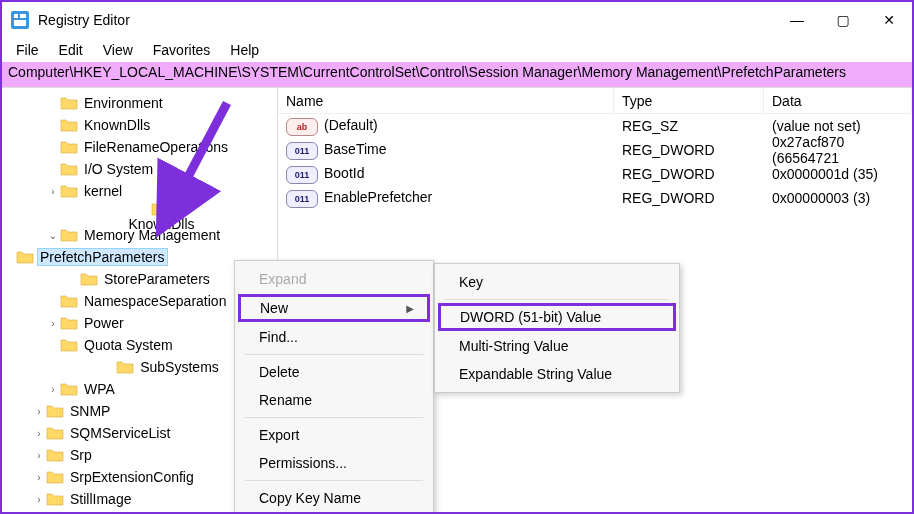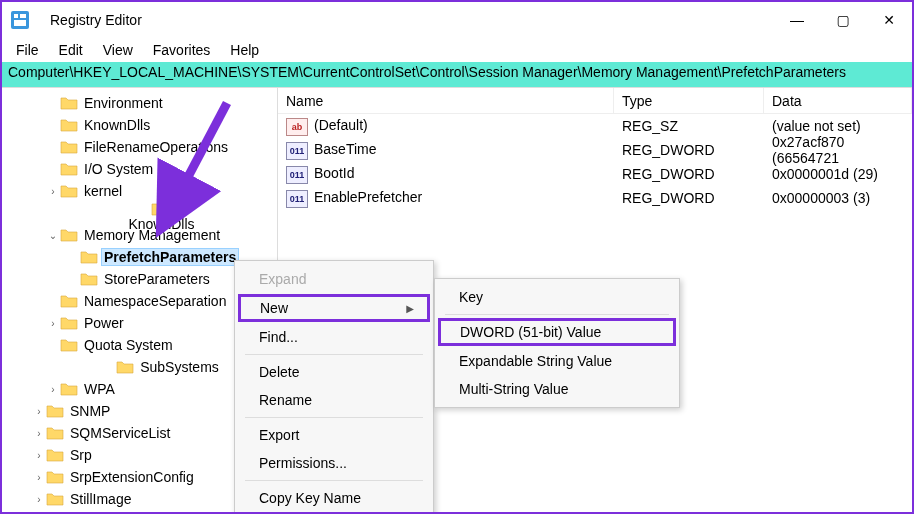"Registry Editor" .titlebar .title { margin-left: 12px -> none }
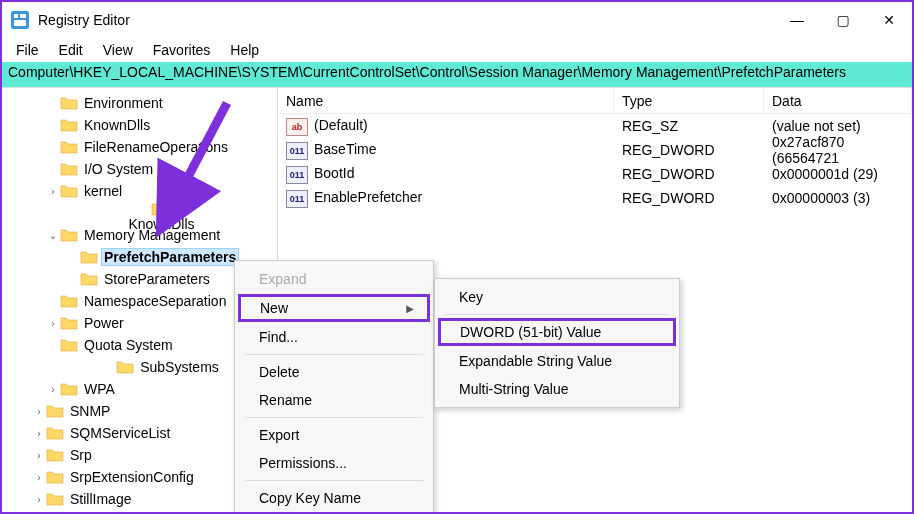"Computer\HKEY_LOCAL_MACHINE\SYSTEM\Curre" .pathbar { background: #5eead4 -> #f0abfc }
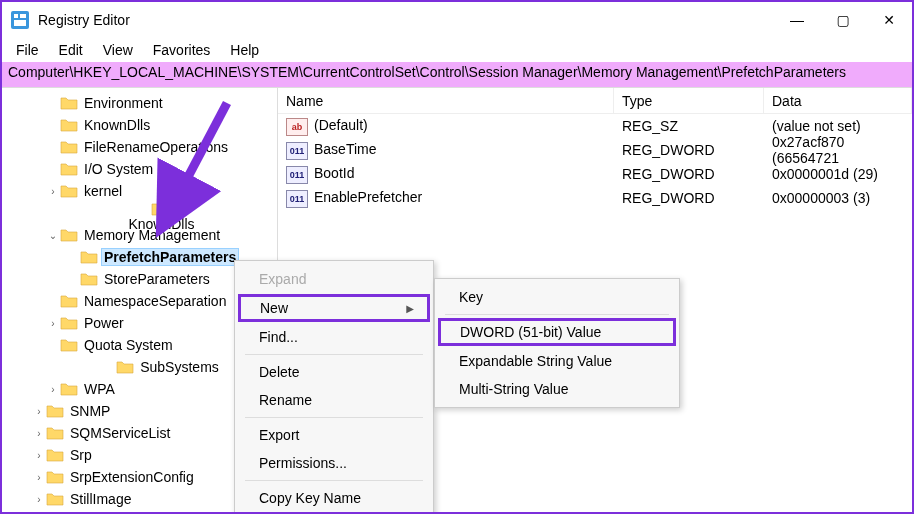"ab" .val-icon { border-radius: 0 -> 6px; width: 22px -> 32px }
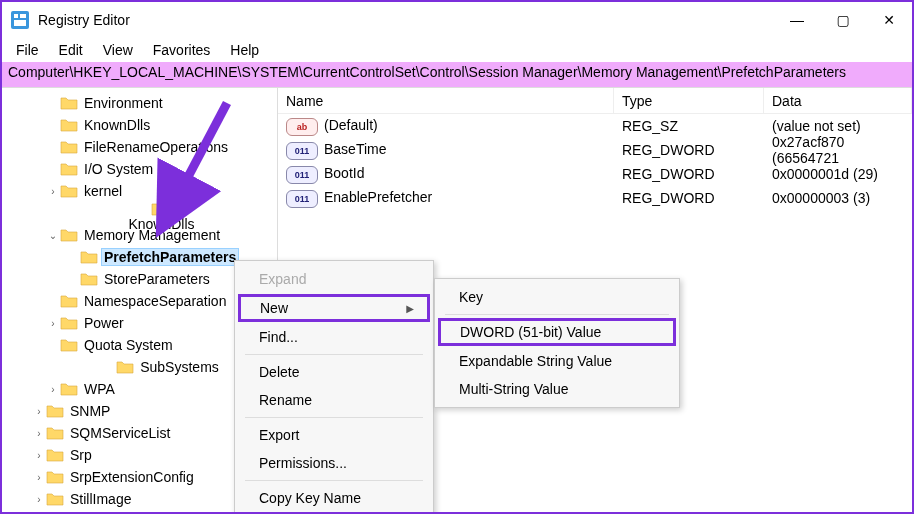"0x0000001d (29)" div.cell { text: 29 -> 35 }
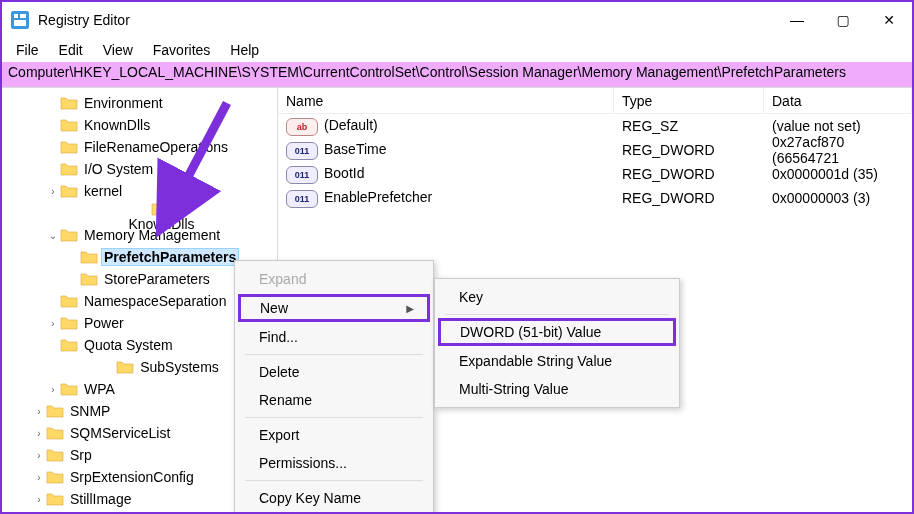"PrefetchParameters" div.tree-item { font-weight: bold -> none; padding-left: 64px -> none }
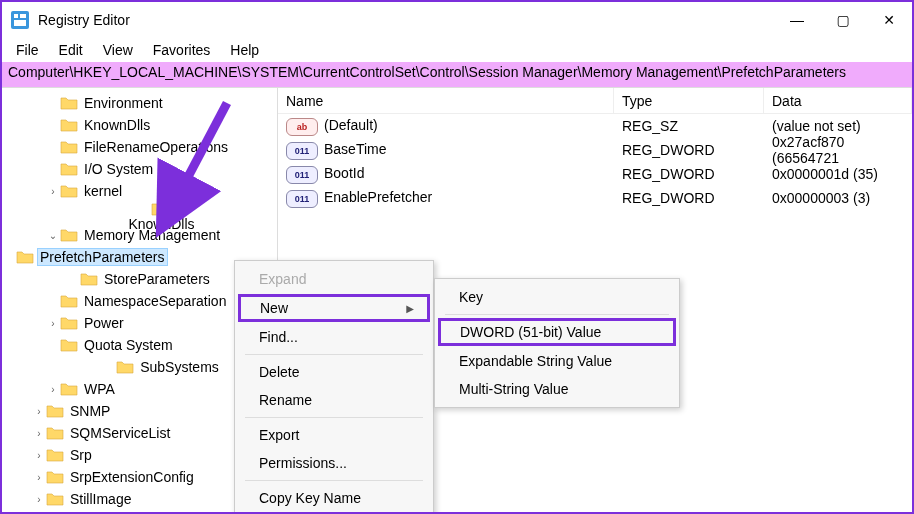"Key" .ctxmenu.sub { top: 276px -> 261px }
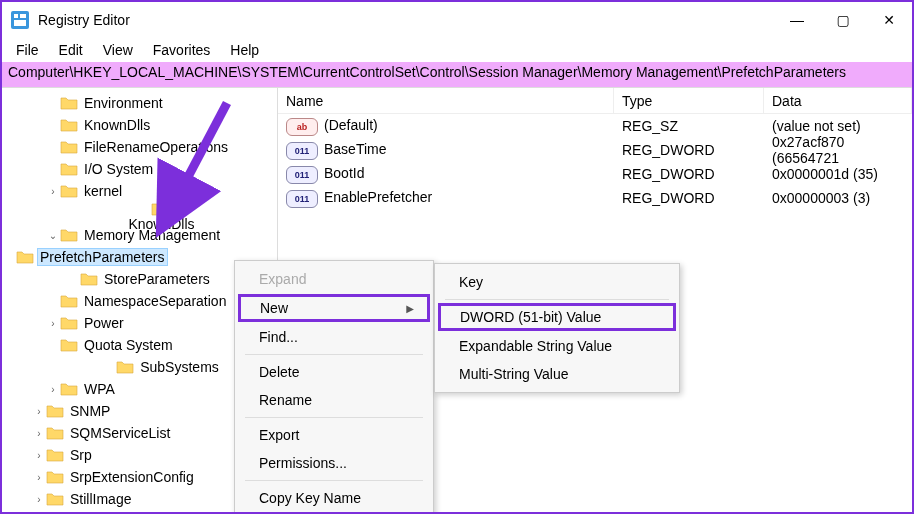"Expandable String Value" div.ctx-item { order: before "Multi-String Value" -> after "Multi-String Value" }
